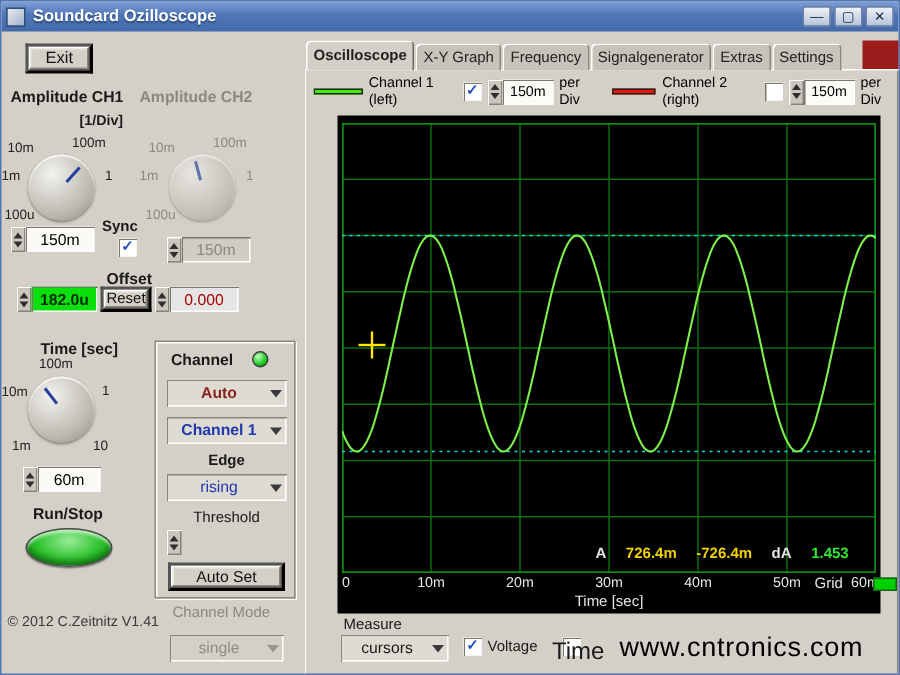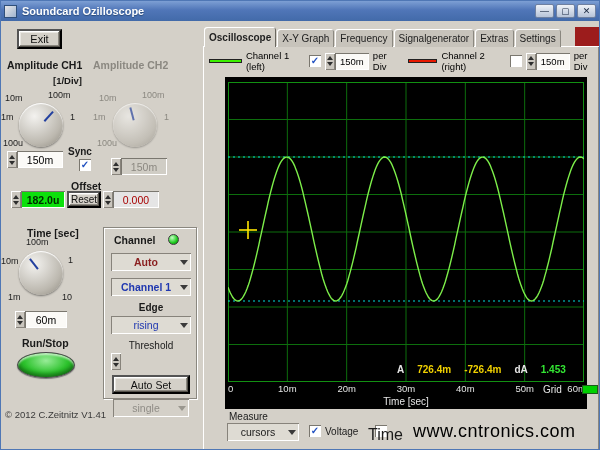"single" div.dd { top: 398px -> 422px }
